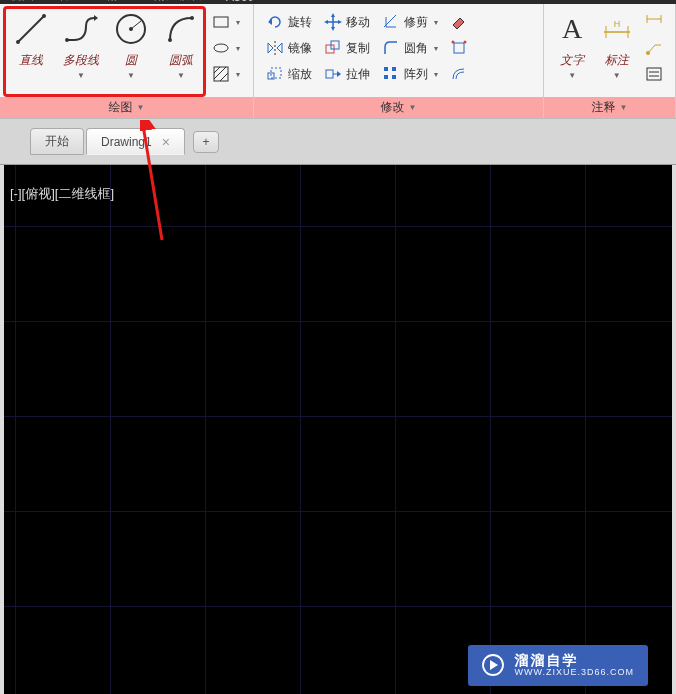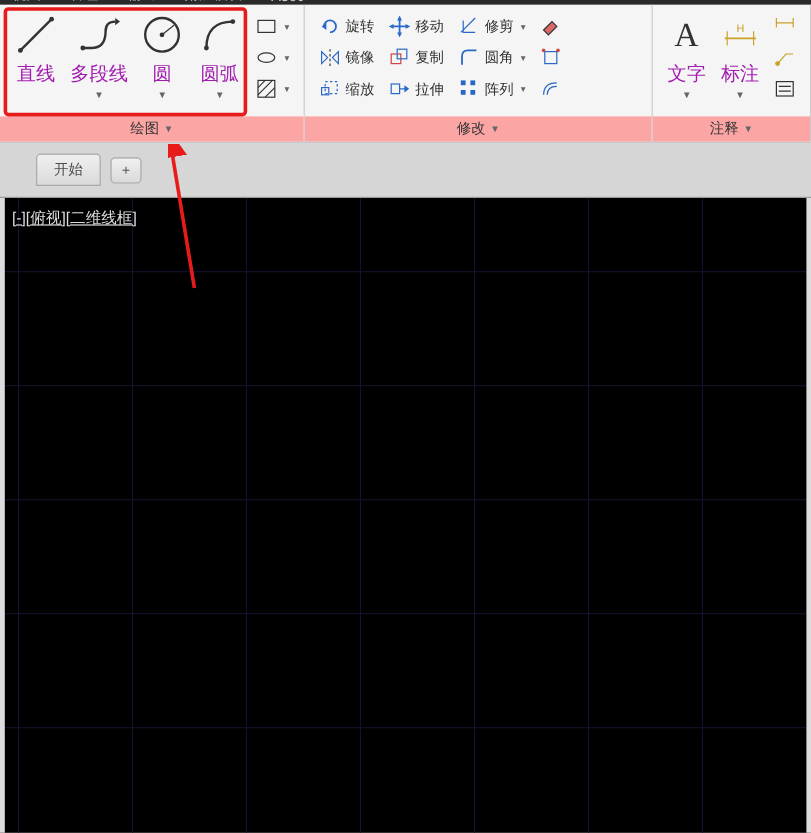"直线" .big-btn .label { color: #a21caf -> #7f1d1d; font-size: 16px -> 12px; font-style: none -> italic }
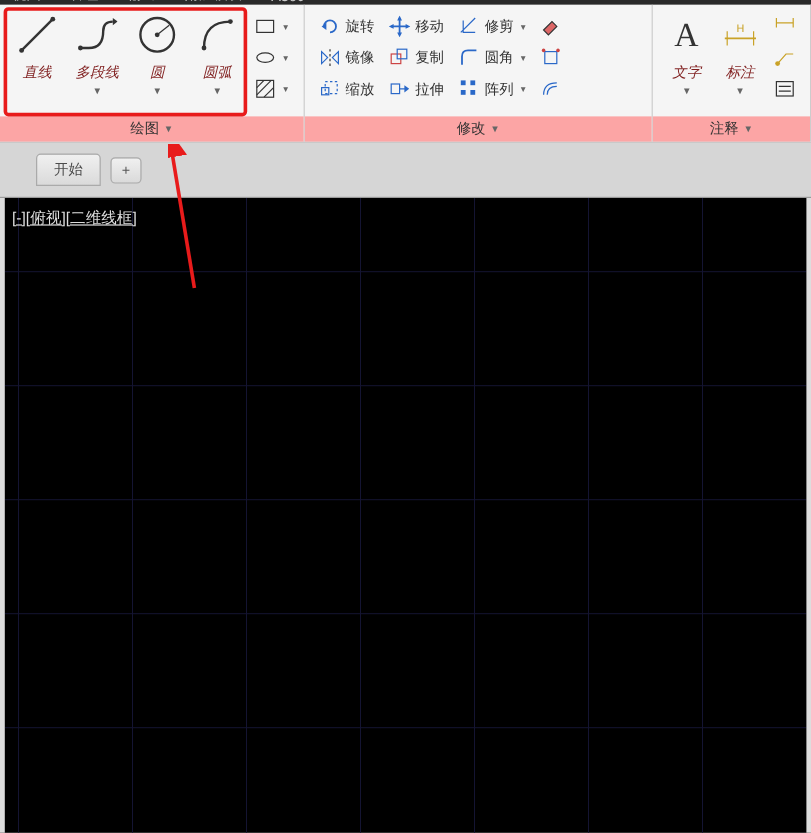"Drawing1" div.tab { html: none -> <div> <span>Drawing1</span> <span>×</span> </div> }
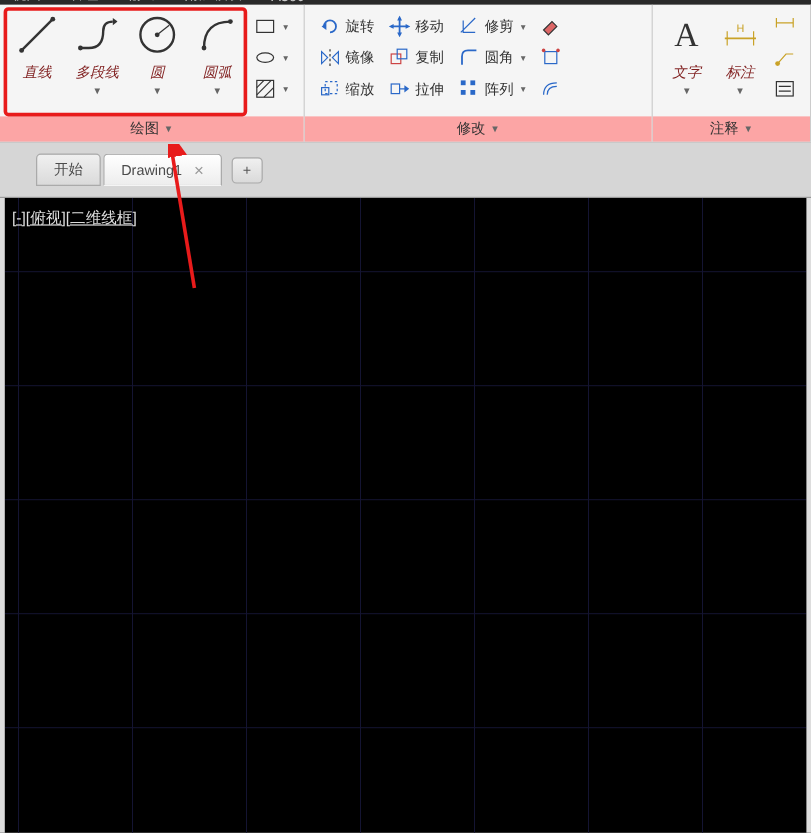"[-][俯视][二维线框]" .view-label { text-decoration: underline -> none; top: 8px -> 20px }
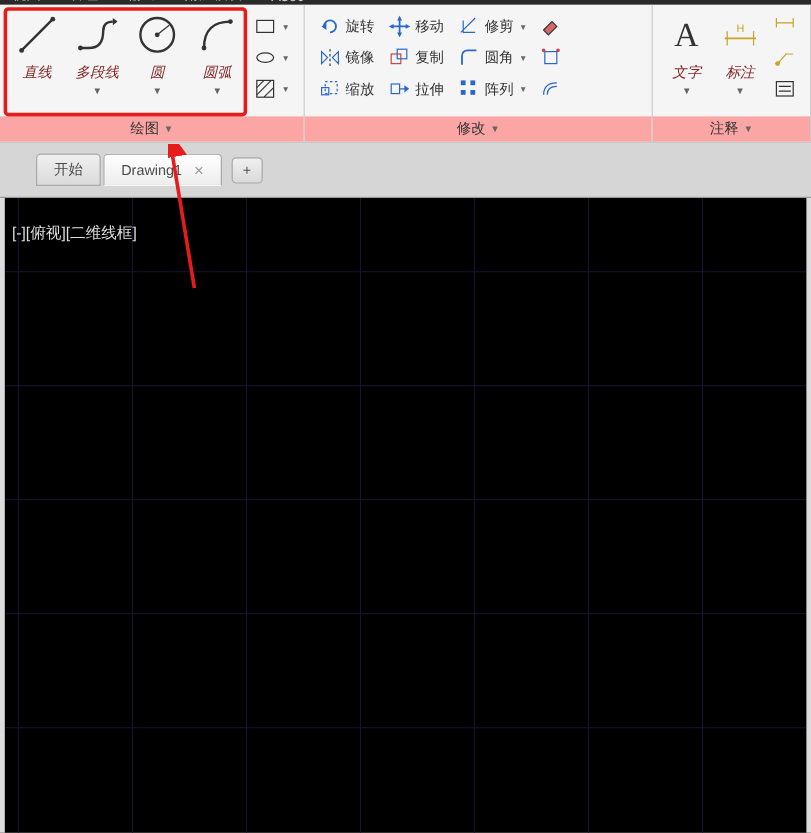"溜溜自学" div.watermark { html: none -> <div> <div> <svg> <circle></circle> <polygon></polygon> </svg> </div> <div> <span>溜溜自学</span> <span>WWW.ZIXUE.3D66.COM</span> </div> </div> }
